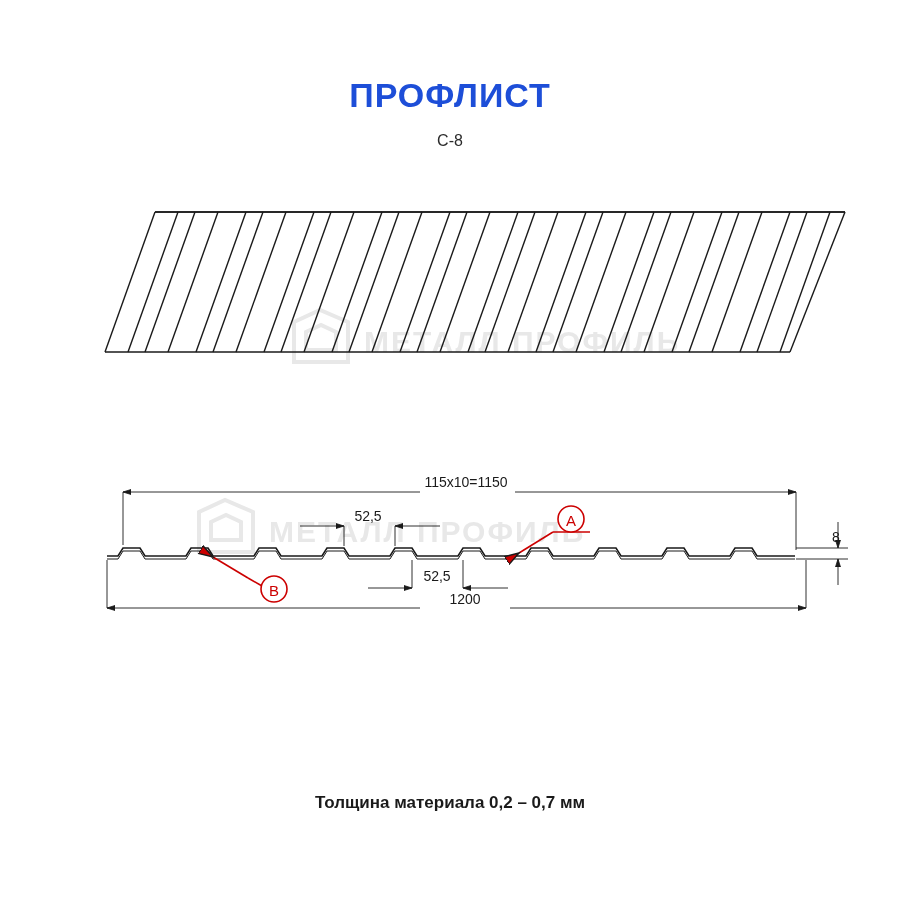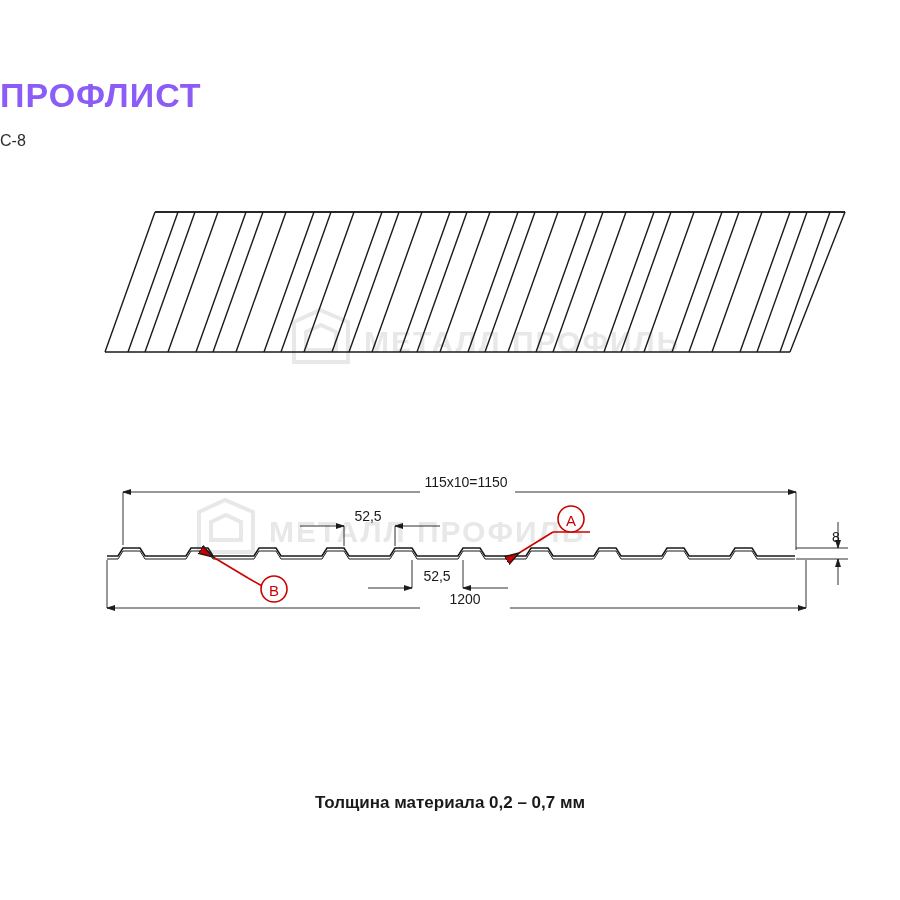"ПРОФЛИСТ" .title { color: #8b5cf6 -> #1d4ed8; text-align: left -> center }
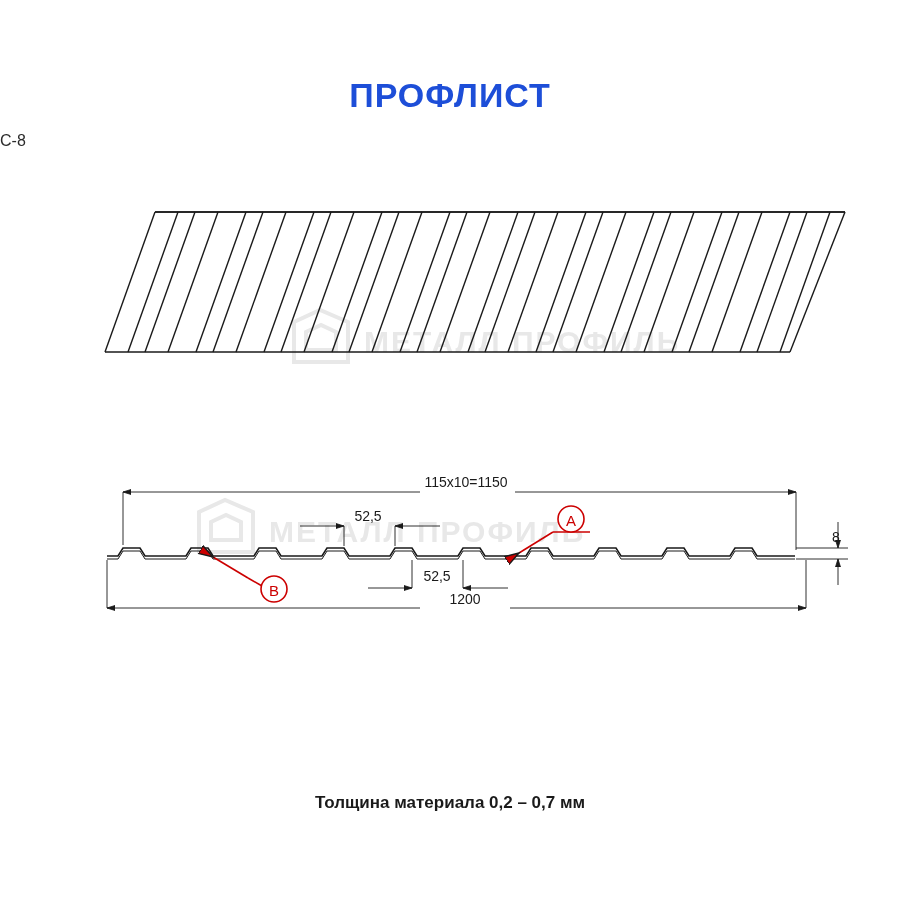"C-8" .subtitle { text-align: left -> center }
